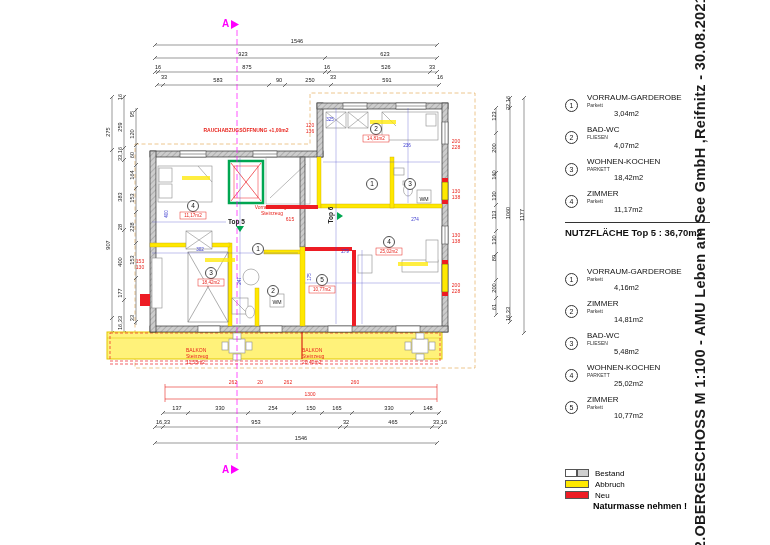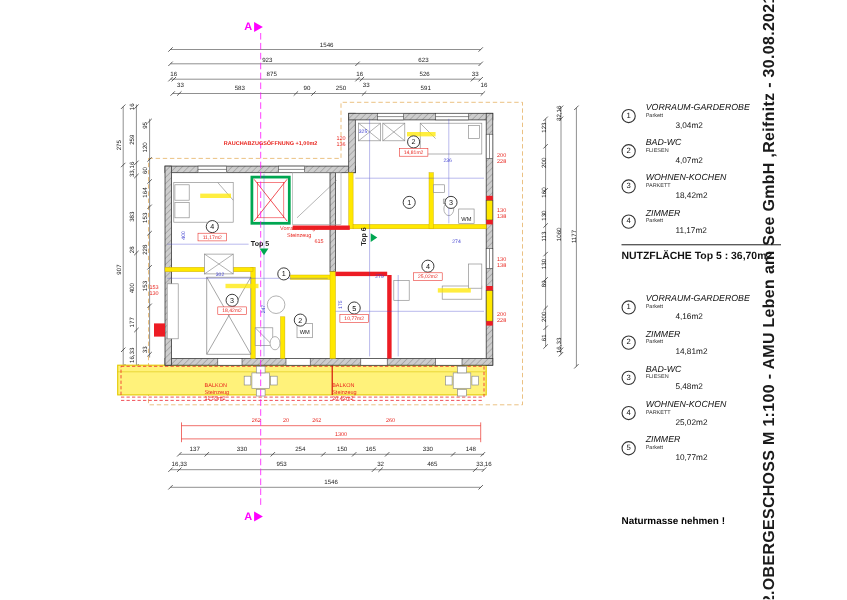"VORRAUM-GARDEROBE" .leg-name { font-style: italic -> none }
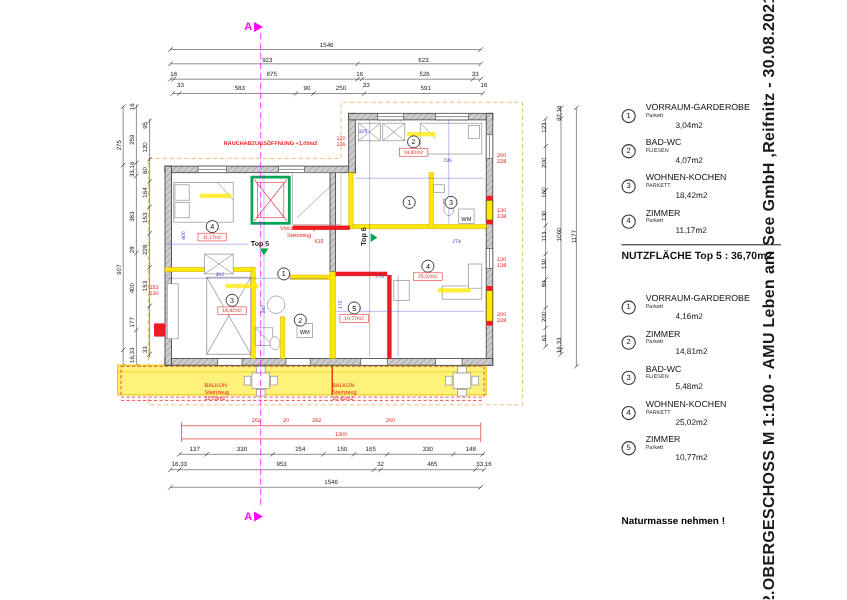"Bestand" div { html: none -> <div> <div> <div> <i></i> <i></i> </div> <div>Bestand</div> </div> <div> <div> <i></i> </div> <div>Abbruch</div> </div> <div> <div> <i></i> </div> <div>Neu</div> </div> </div> }
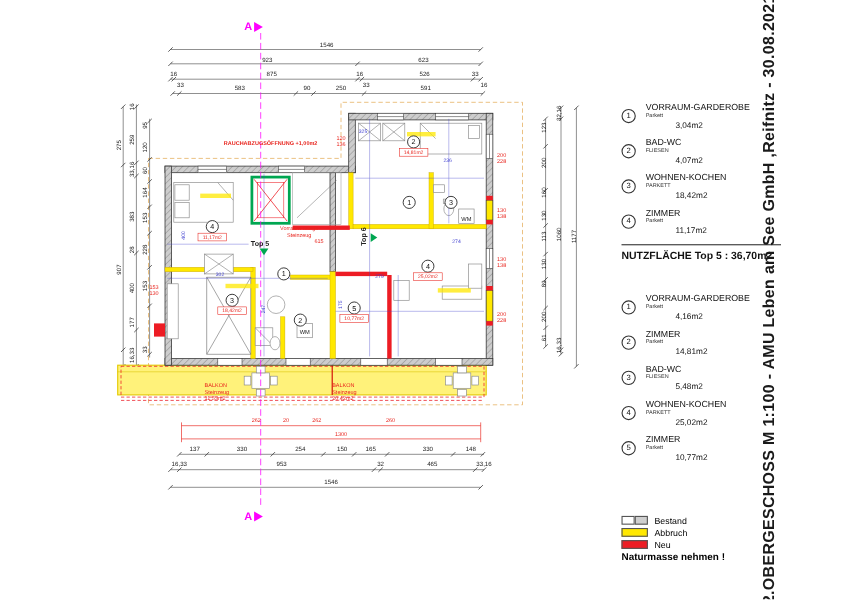"Naturmasse nehmen !" .key-note { text-align: none -> center }
